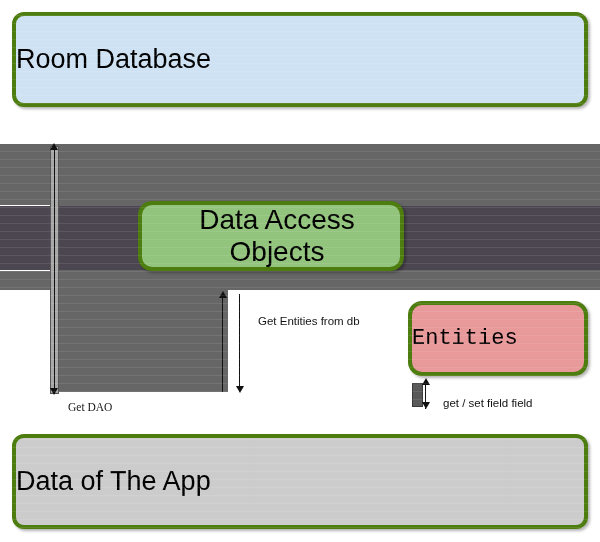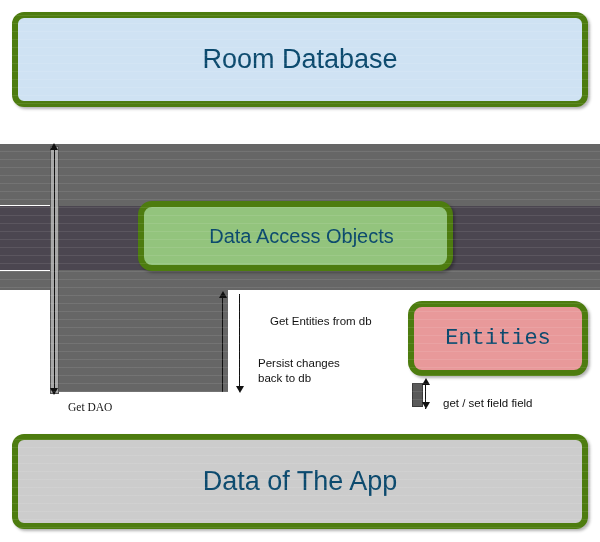"Room Database" .node { border: 6px solid #4d7c0f -> 4px solid #4d7c0f; color: #0c4a6e -> #000000; justify-content: center -> flex-start }
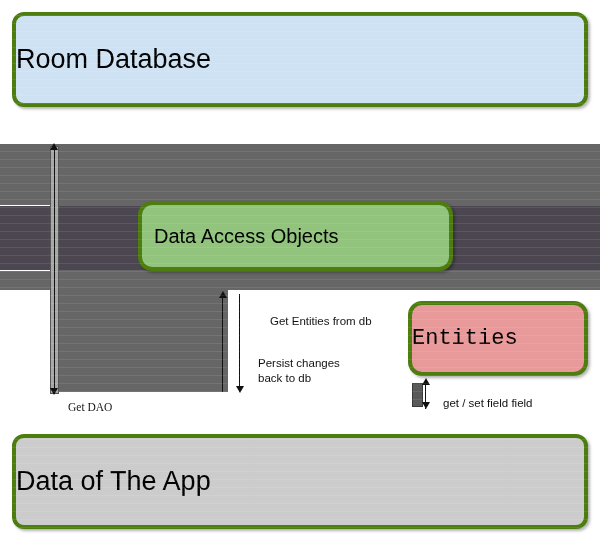"Data Access Objects" #node-dao { font-size: 20px -> 28px; width: 315px -> 266px }
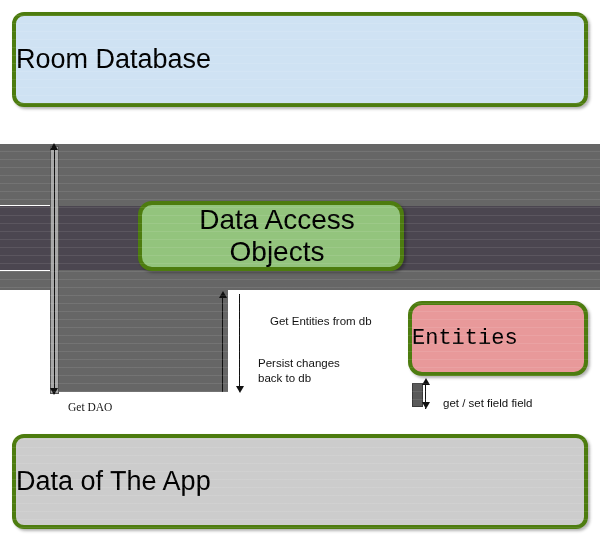"Get Entities from db" #label-get-entities { margin-left: 12px -> none }
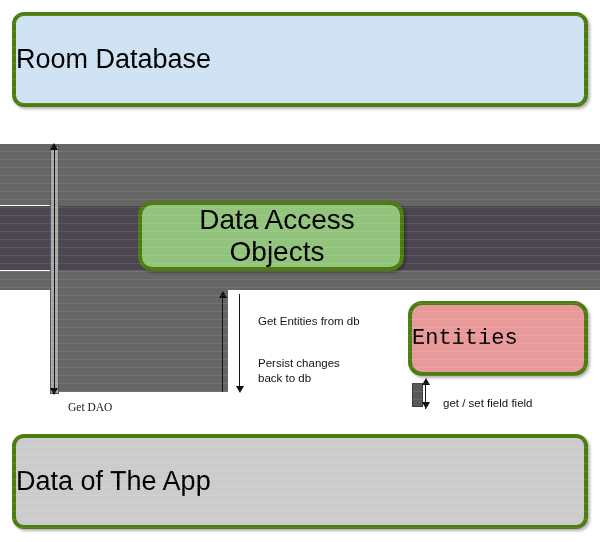"Persist changes" div.label { html: <div>Persist changes back to db</div> -> none }
